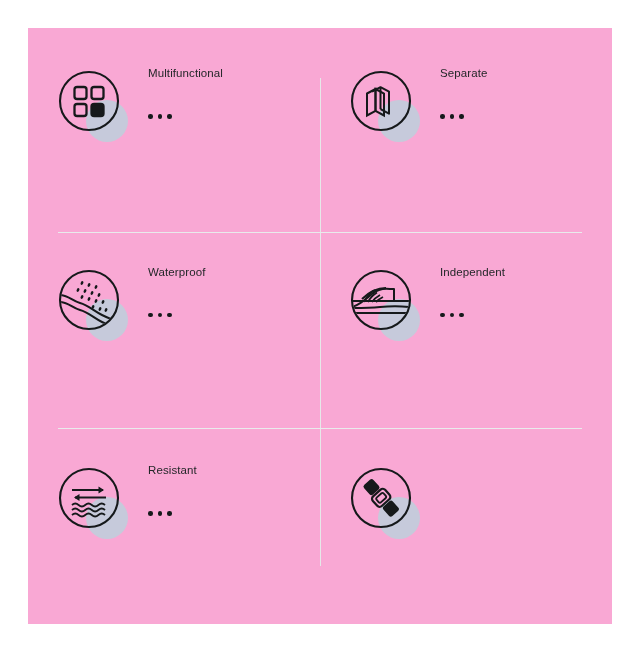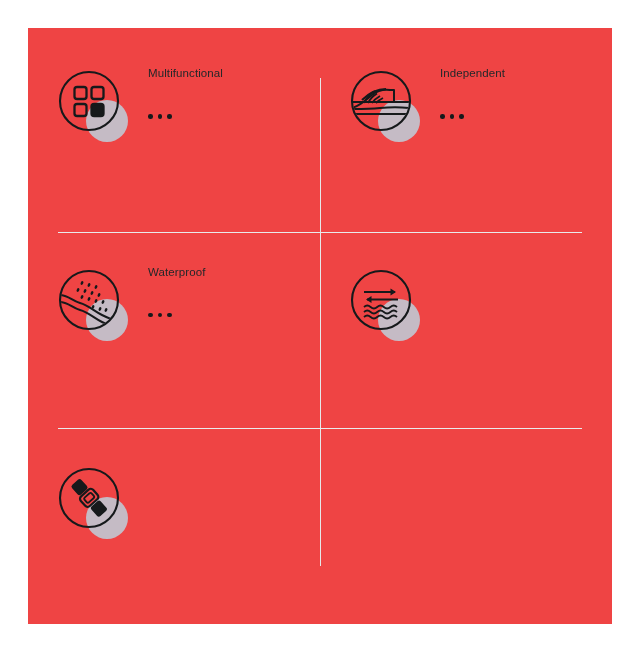"Multifunctional" .panel { background: #ef4444 -> #f9a8d4 }
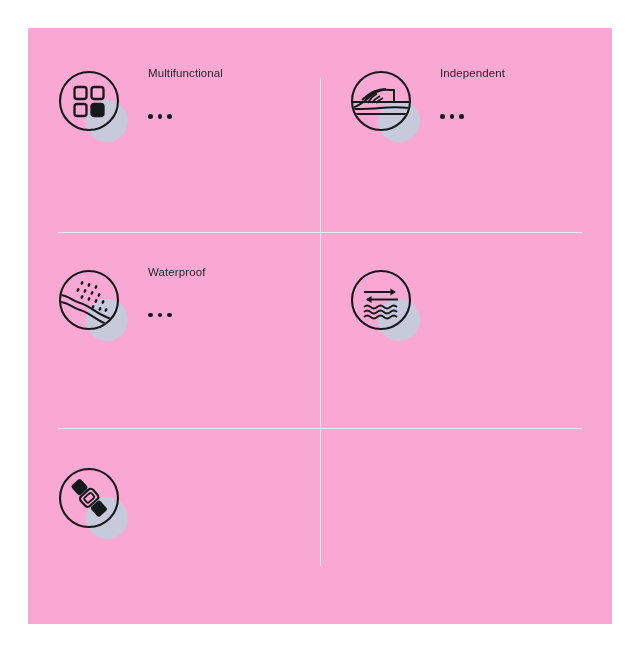"Separate" div.cell { html: none -> <div> <div> <div></div> <svg> <circle></circle> <path></path> <path></path> <path></path> <path></path> </svg> </div> <div> <div>Separate</div> <div> <i></i> <i></i> <i></i> </div> </div> </div> }
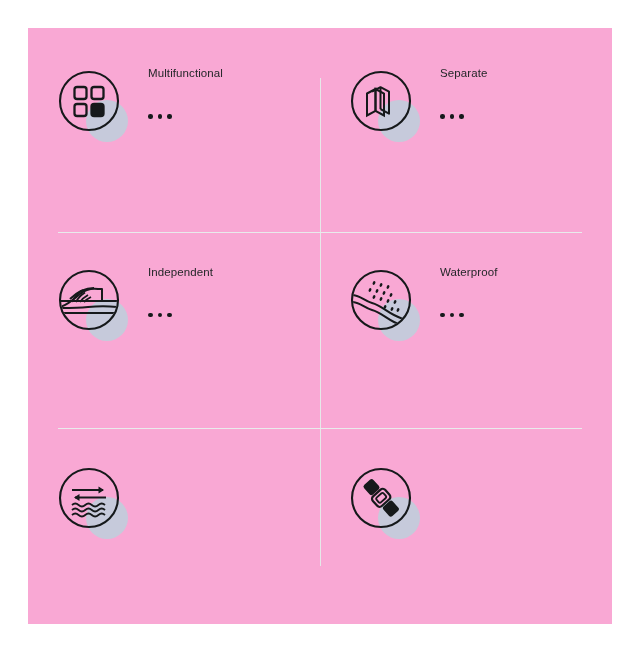"Independent" div.cell { order: before "Waterproof" -> after "Waterproof" }
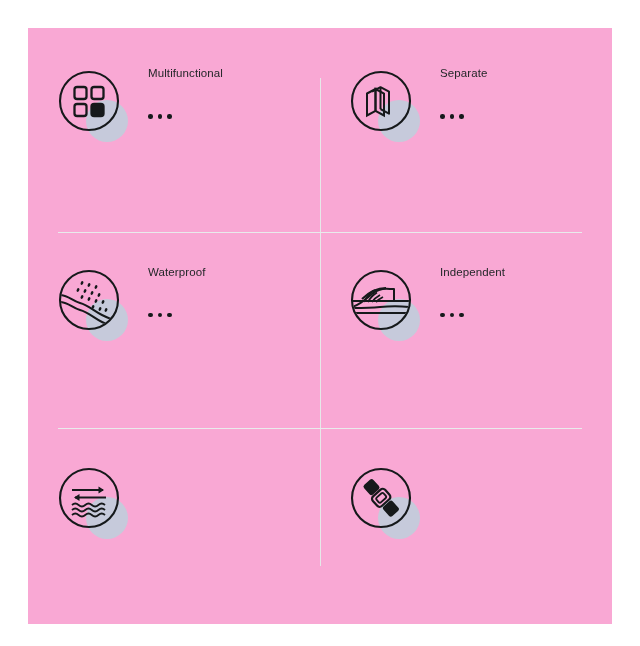"Resistant" div.text-col { html: none -> <div> <div>Resistant</div> <div> <i></i> <i></i> <i></i> </div> </div> }
